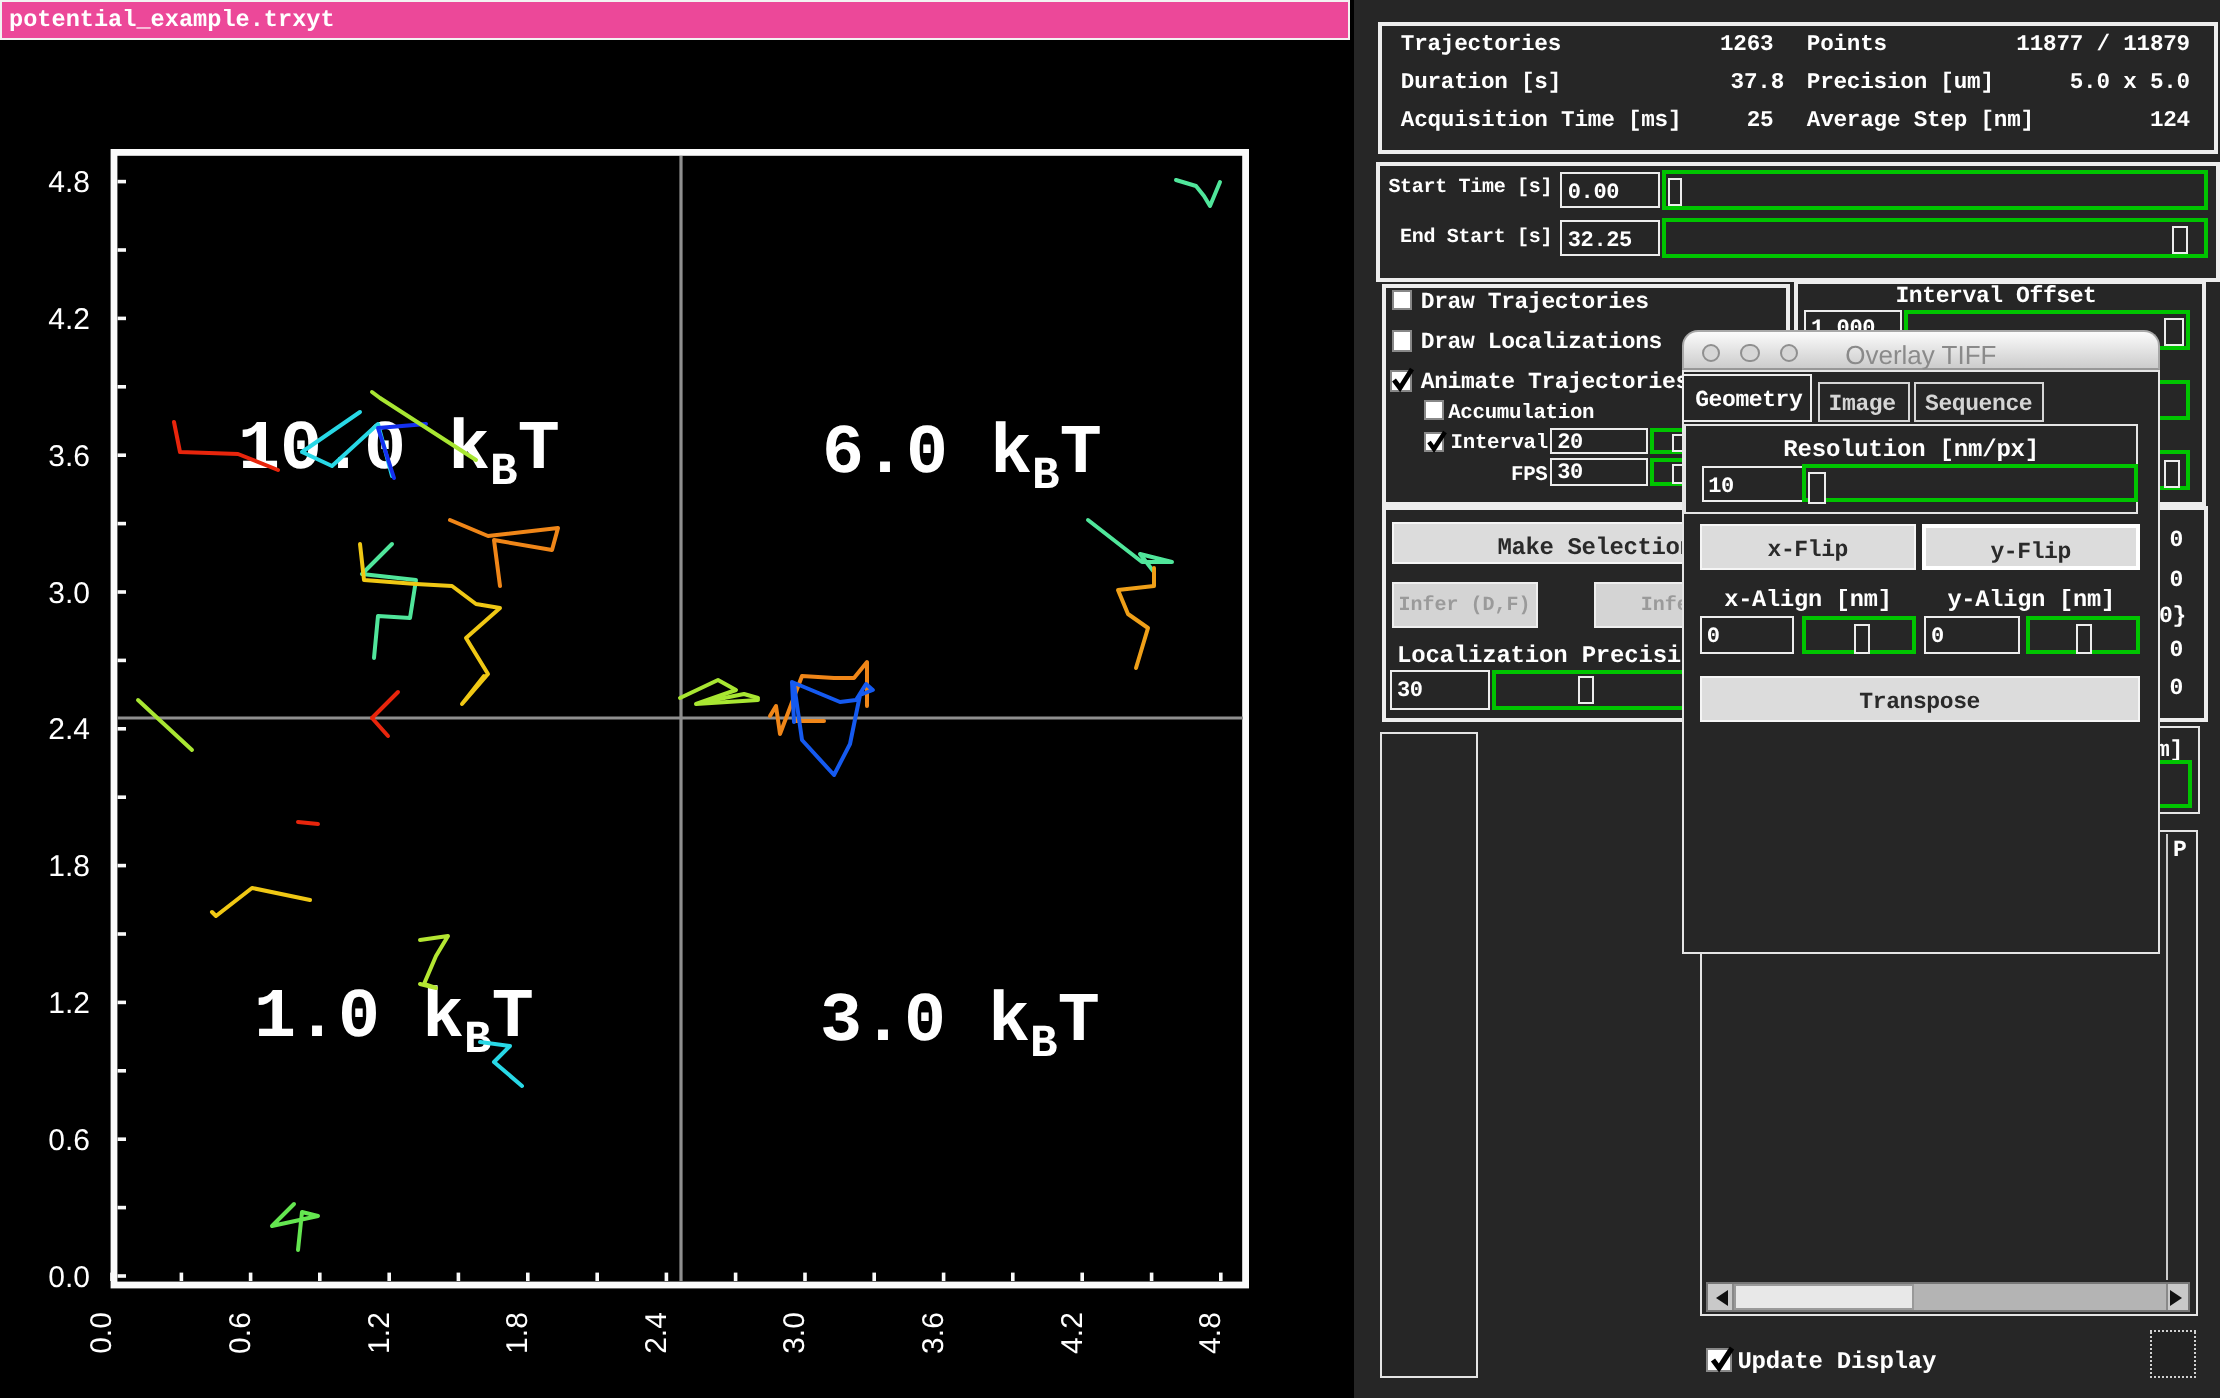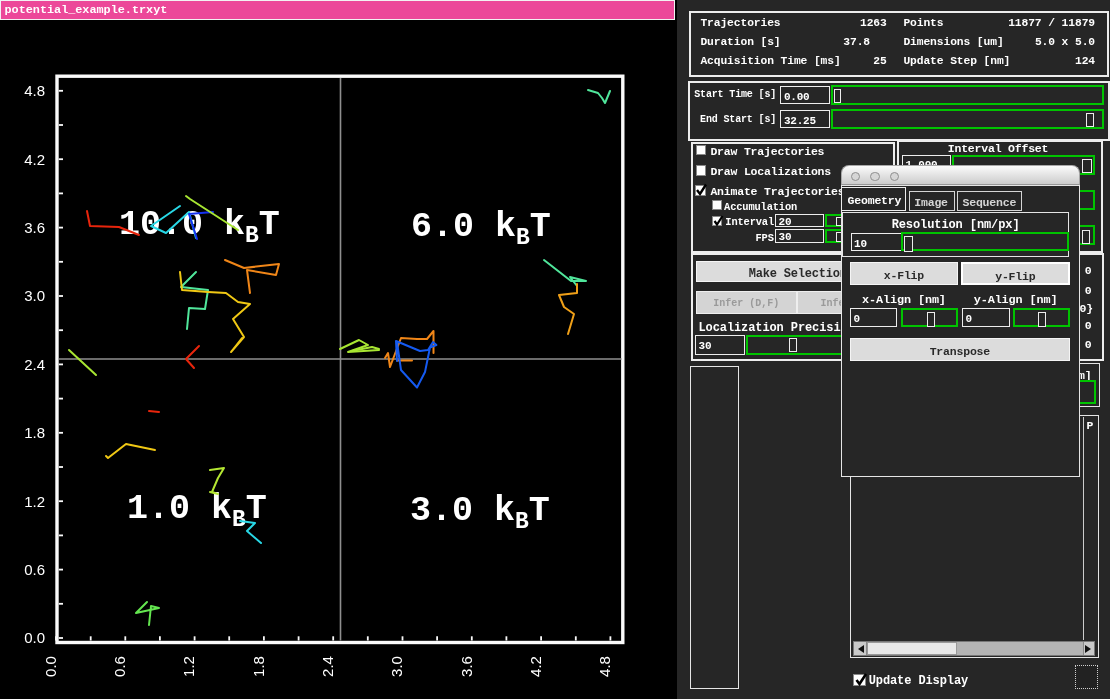"37.8" div.stxt { right: 240px -> 218px }
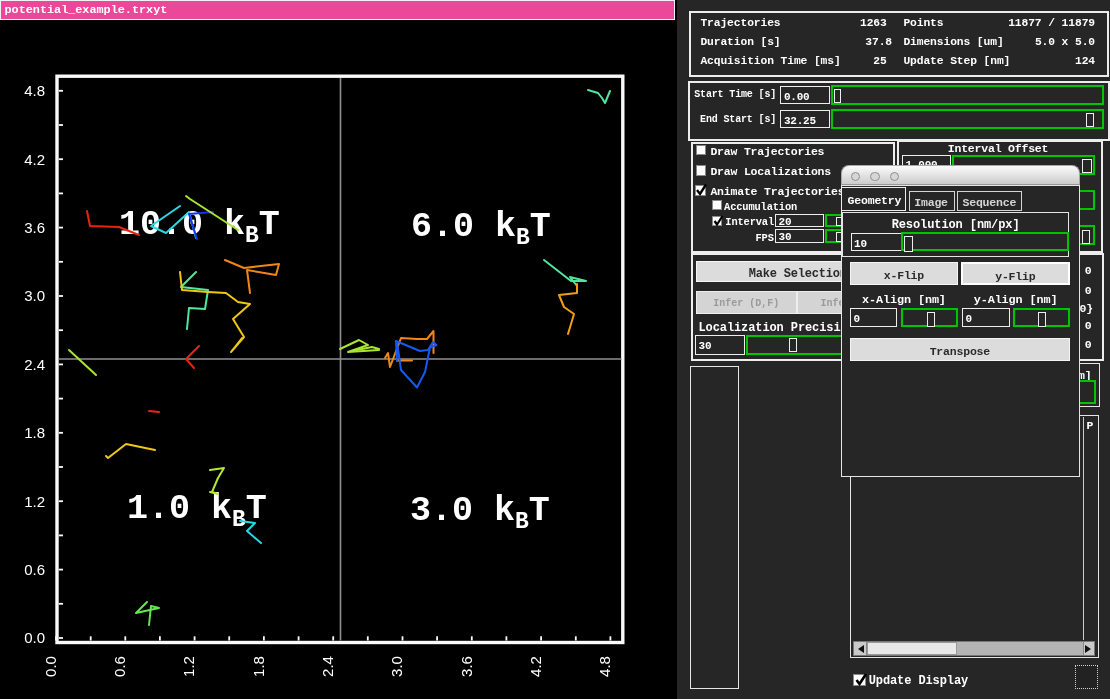"Dimensions [um]" div.stxt { text: Dimensions -> Precision }
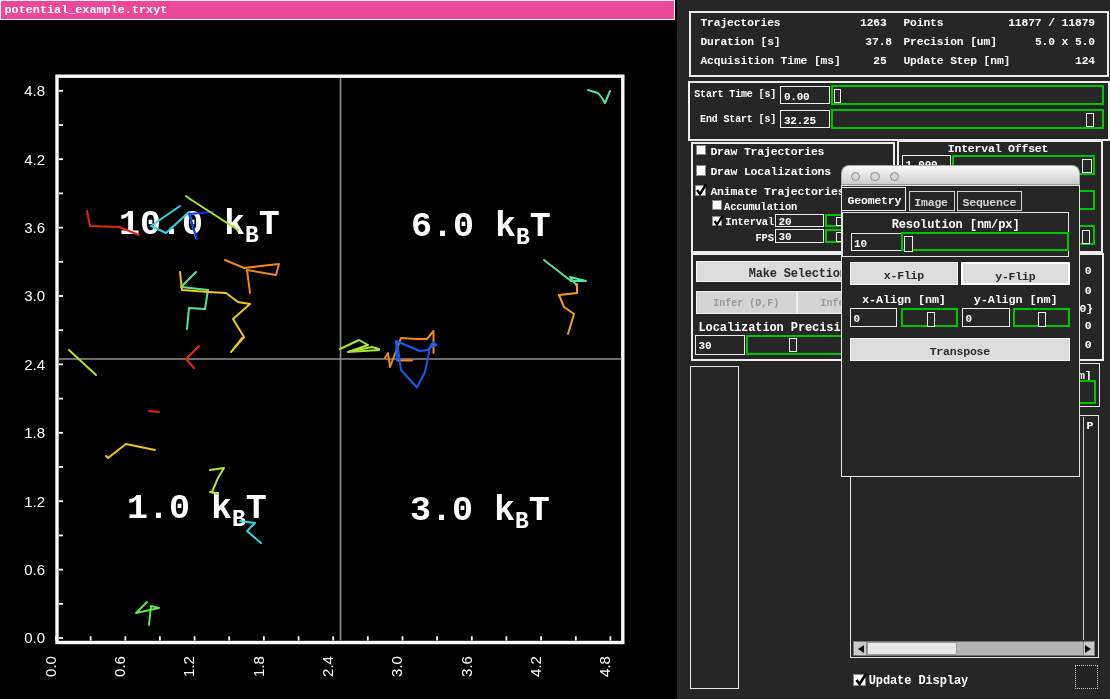"Update Step [nm]" div.stxt { text: Update -> Average }
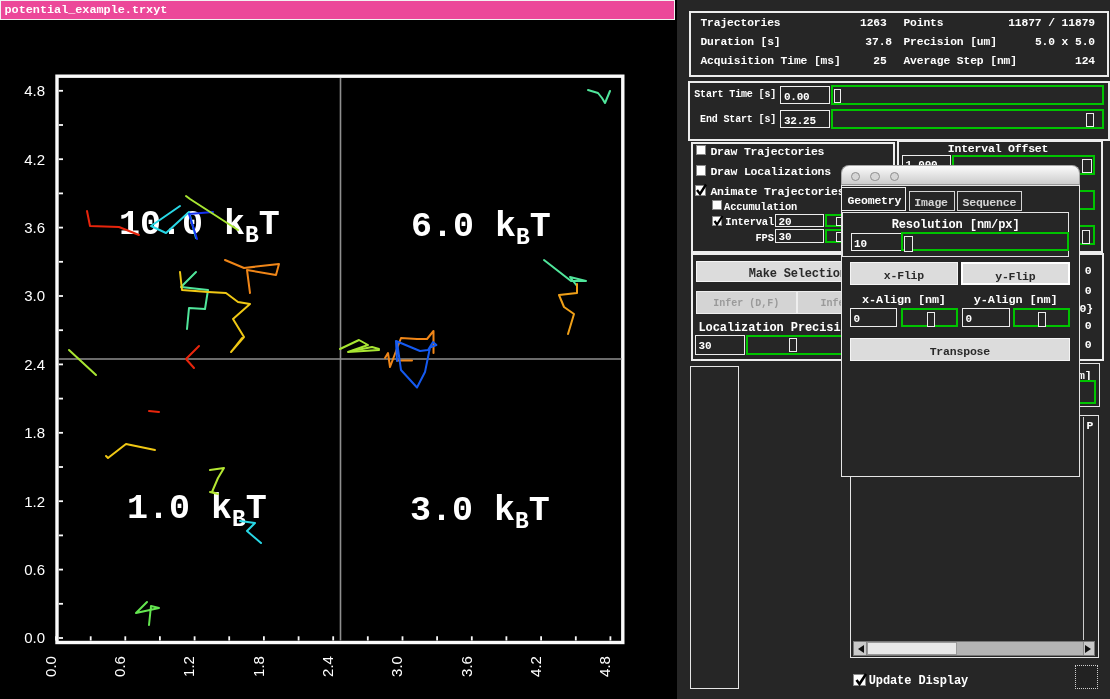"Overlay TIFF" div.abs { html: none -> <div>Overlay TIFF</div> }
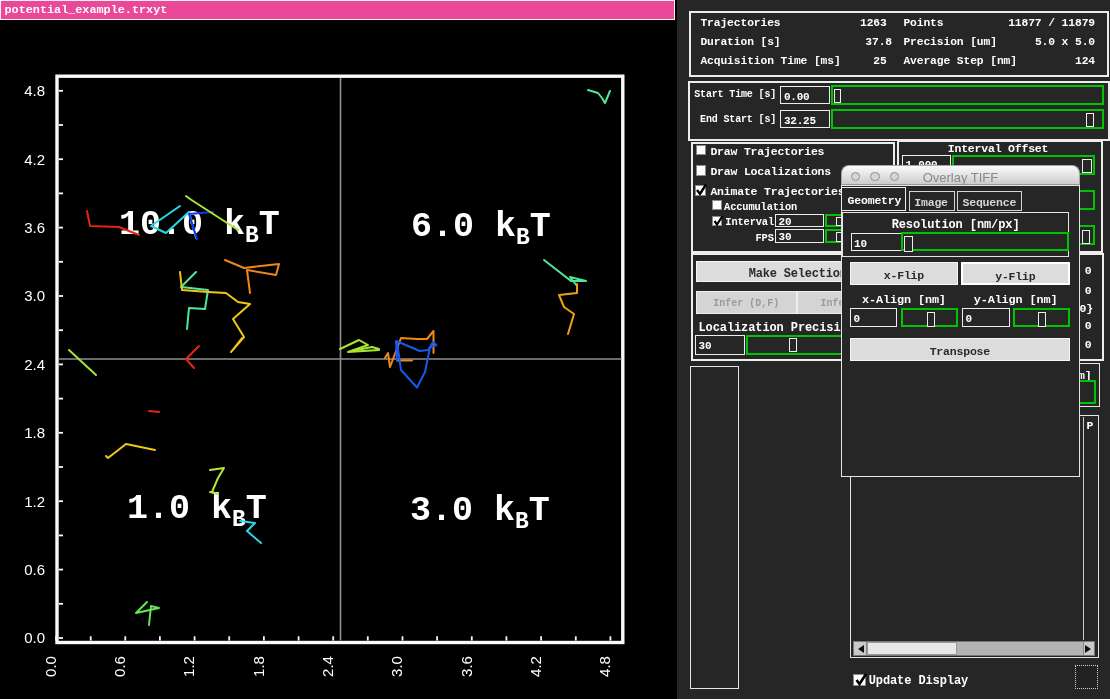"Infer (D,F)" div.btnd { width: 101px -> 73px }
